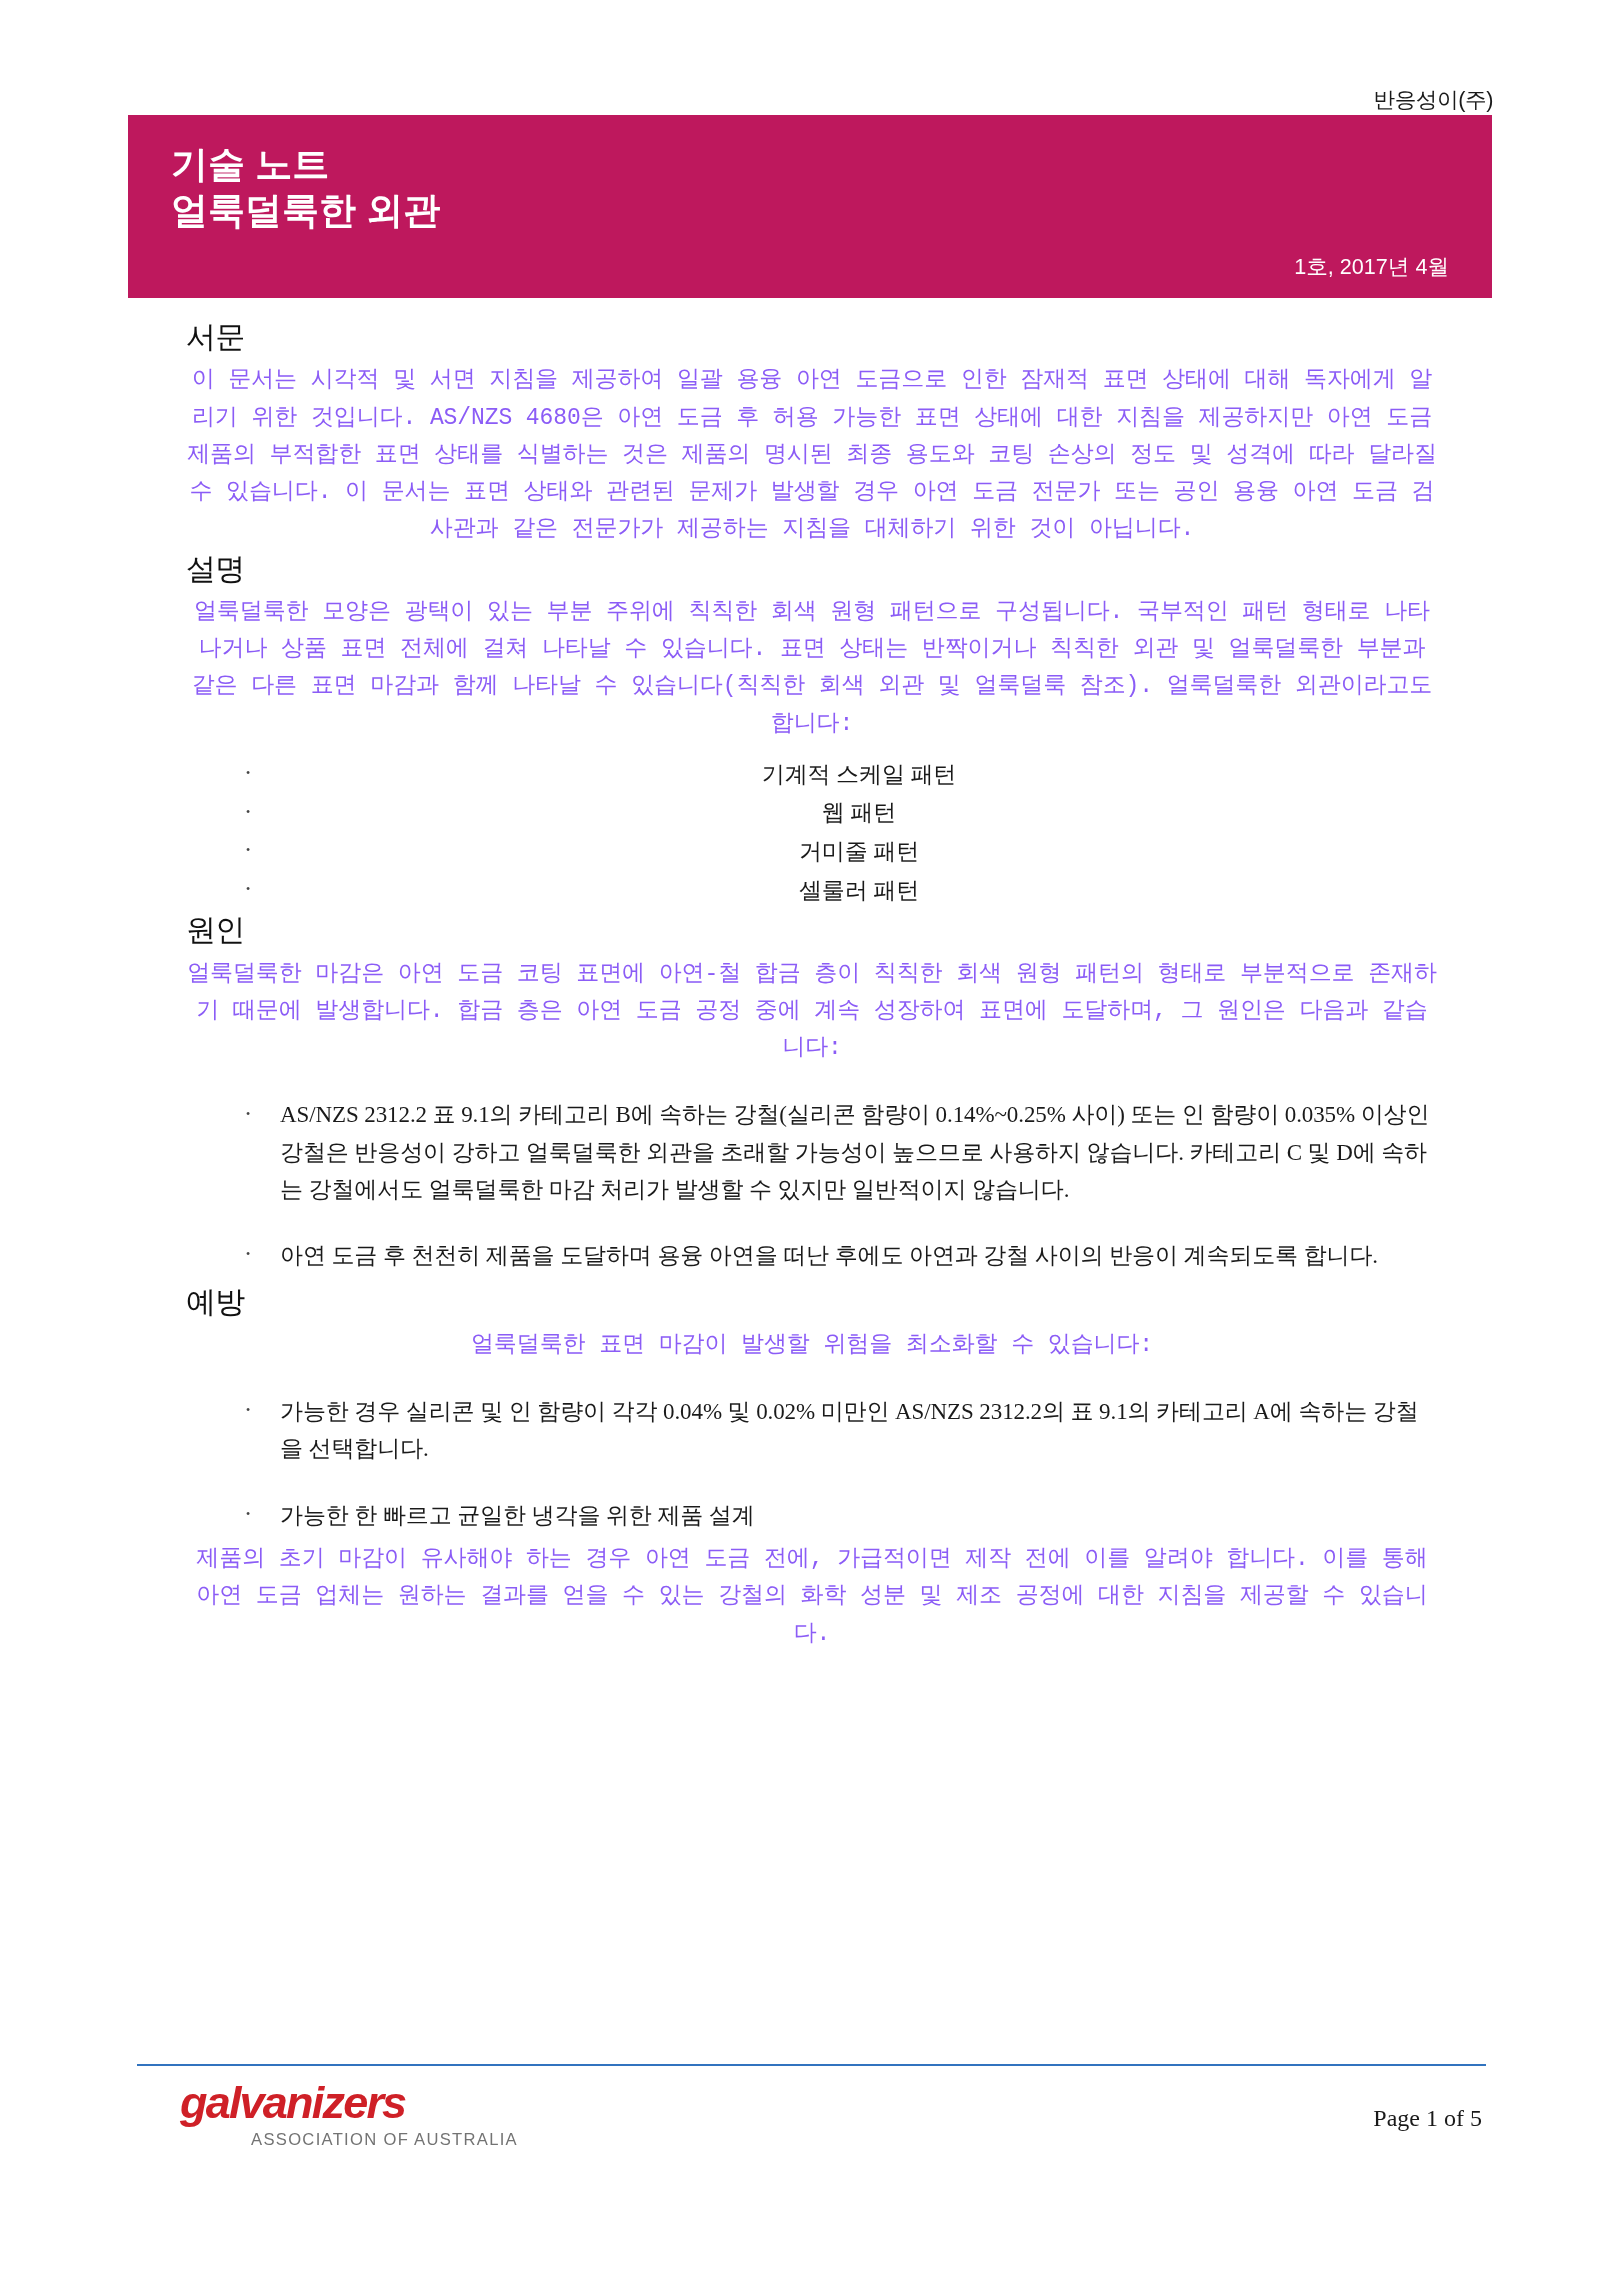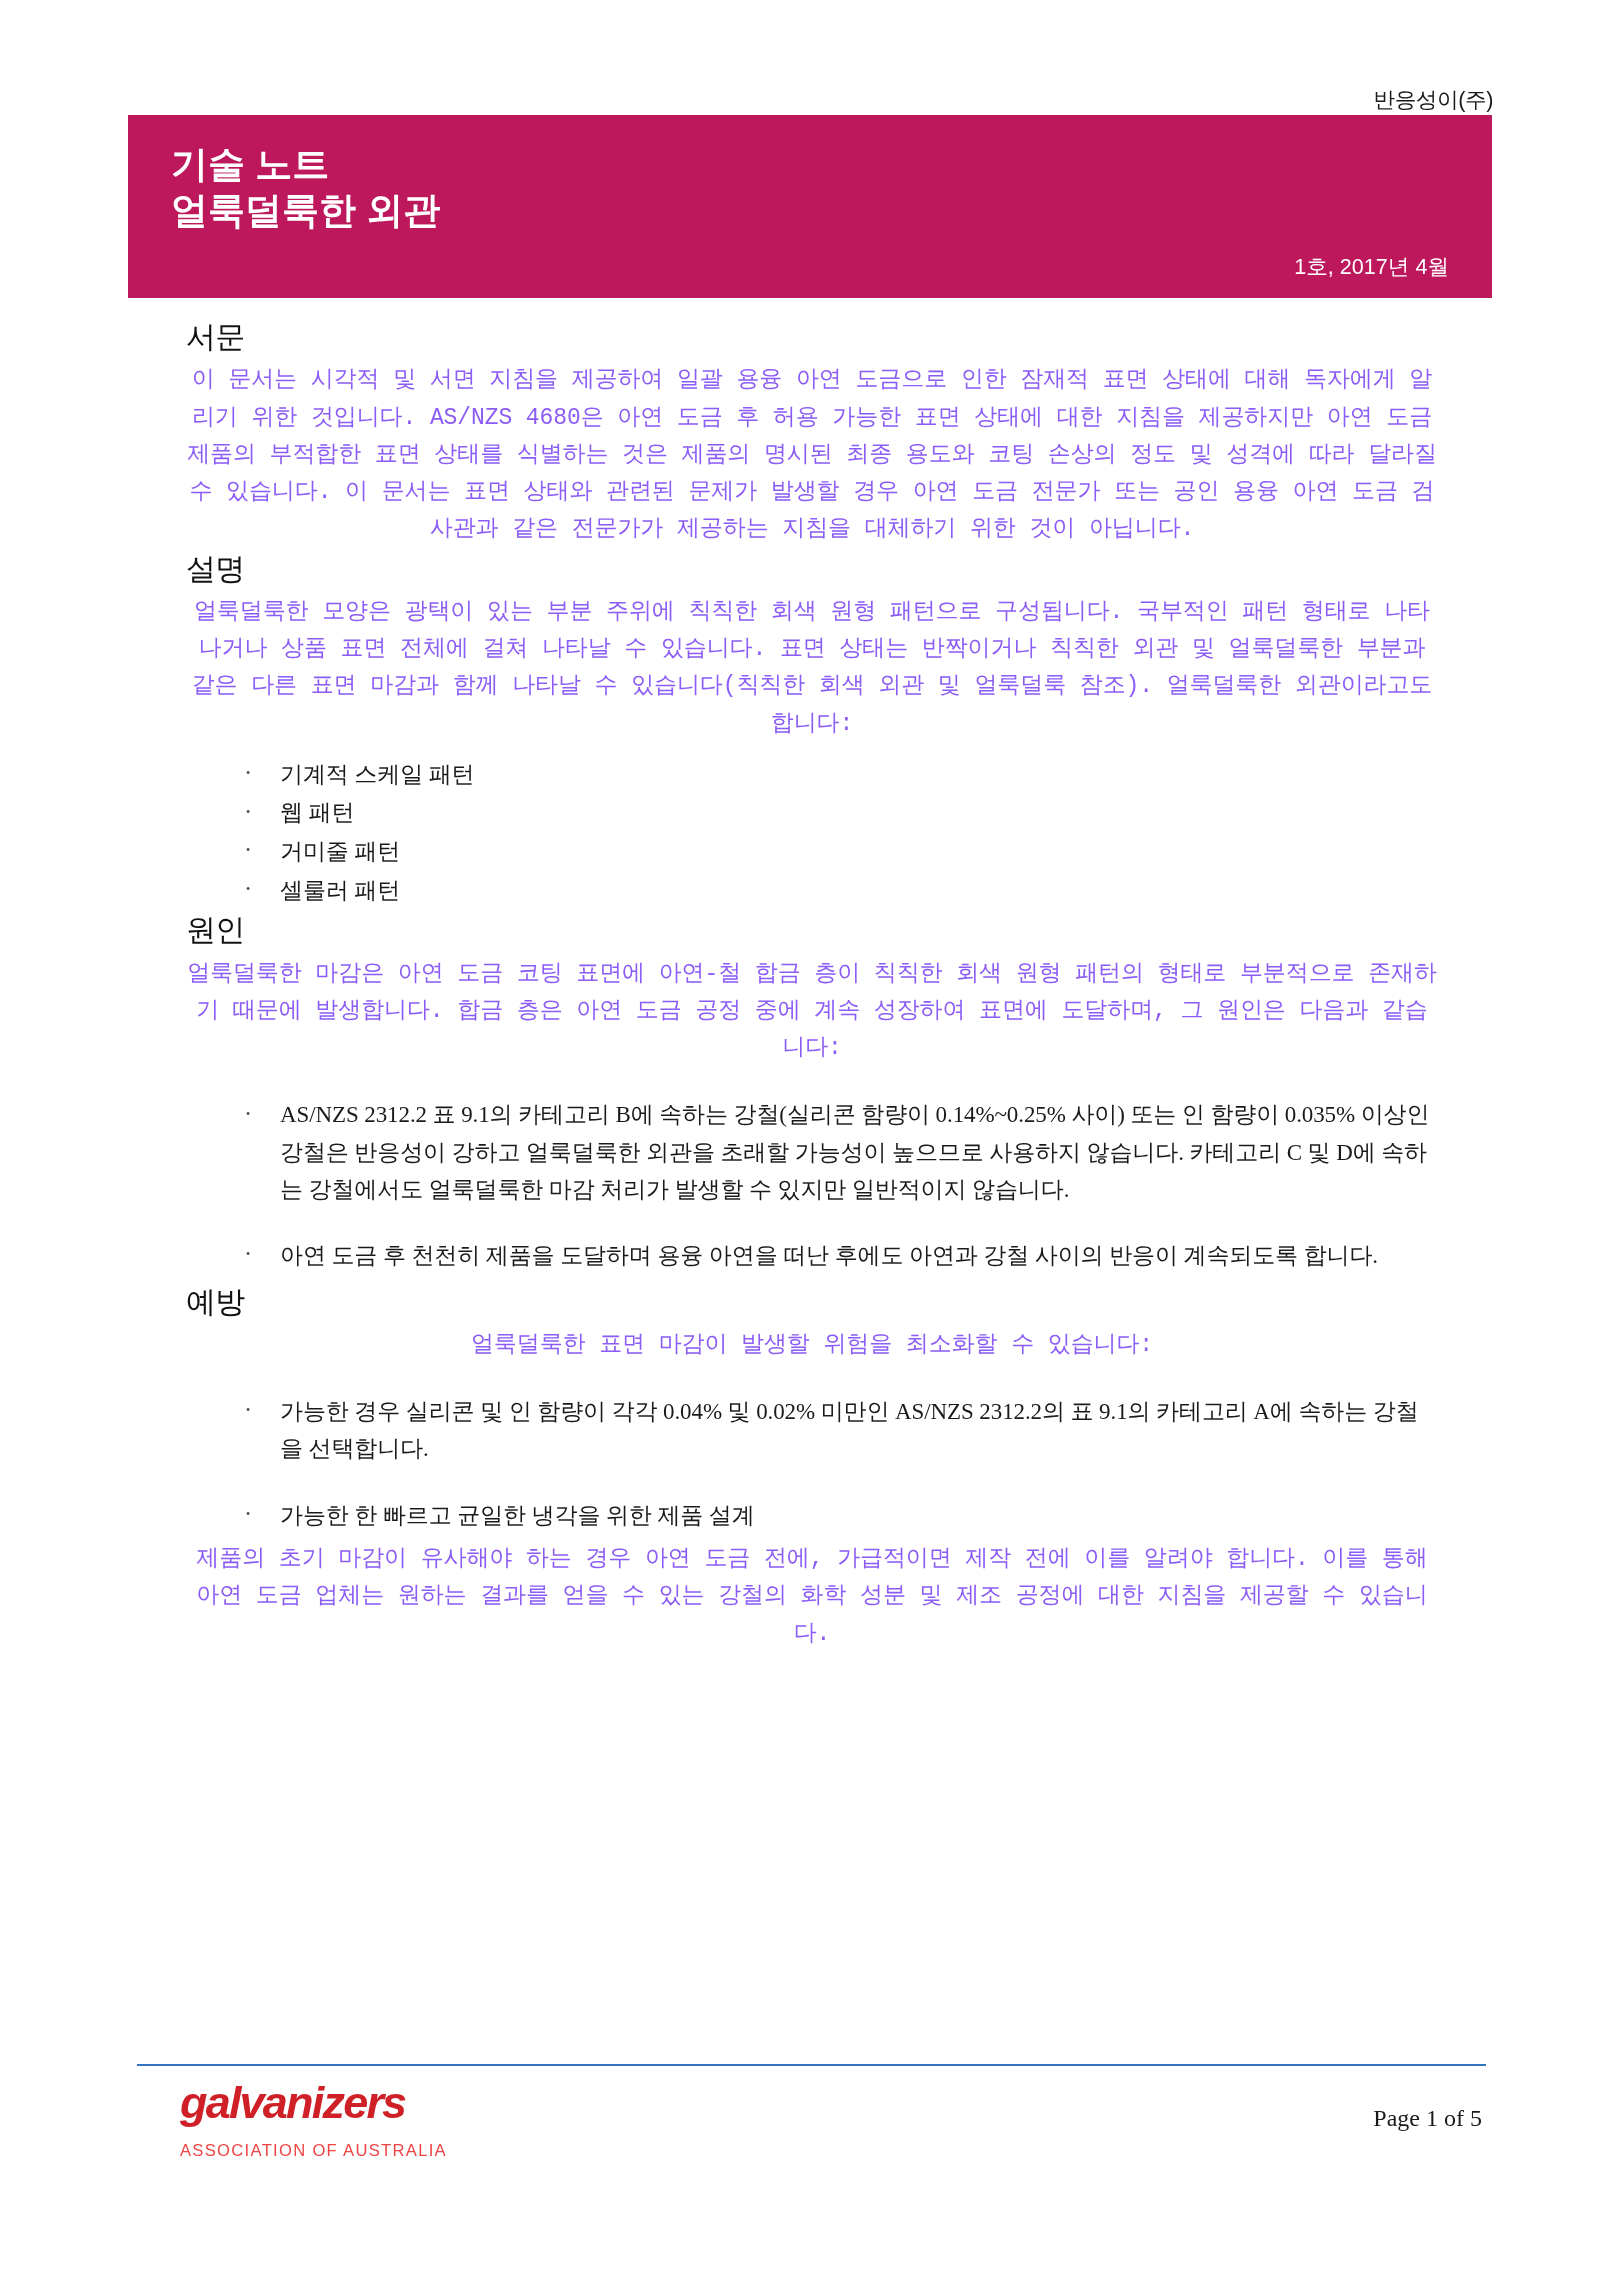"기계적 스케일 패턴" ul.bullets.tight li { text-align: none -> center }
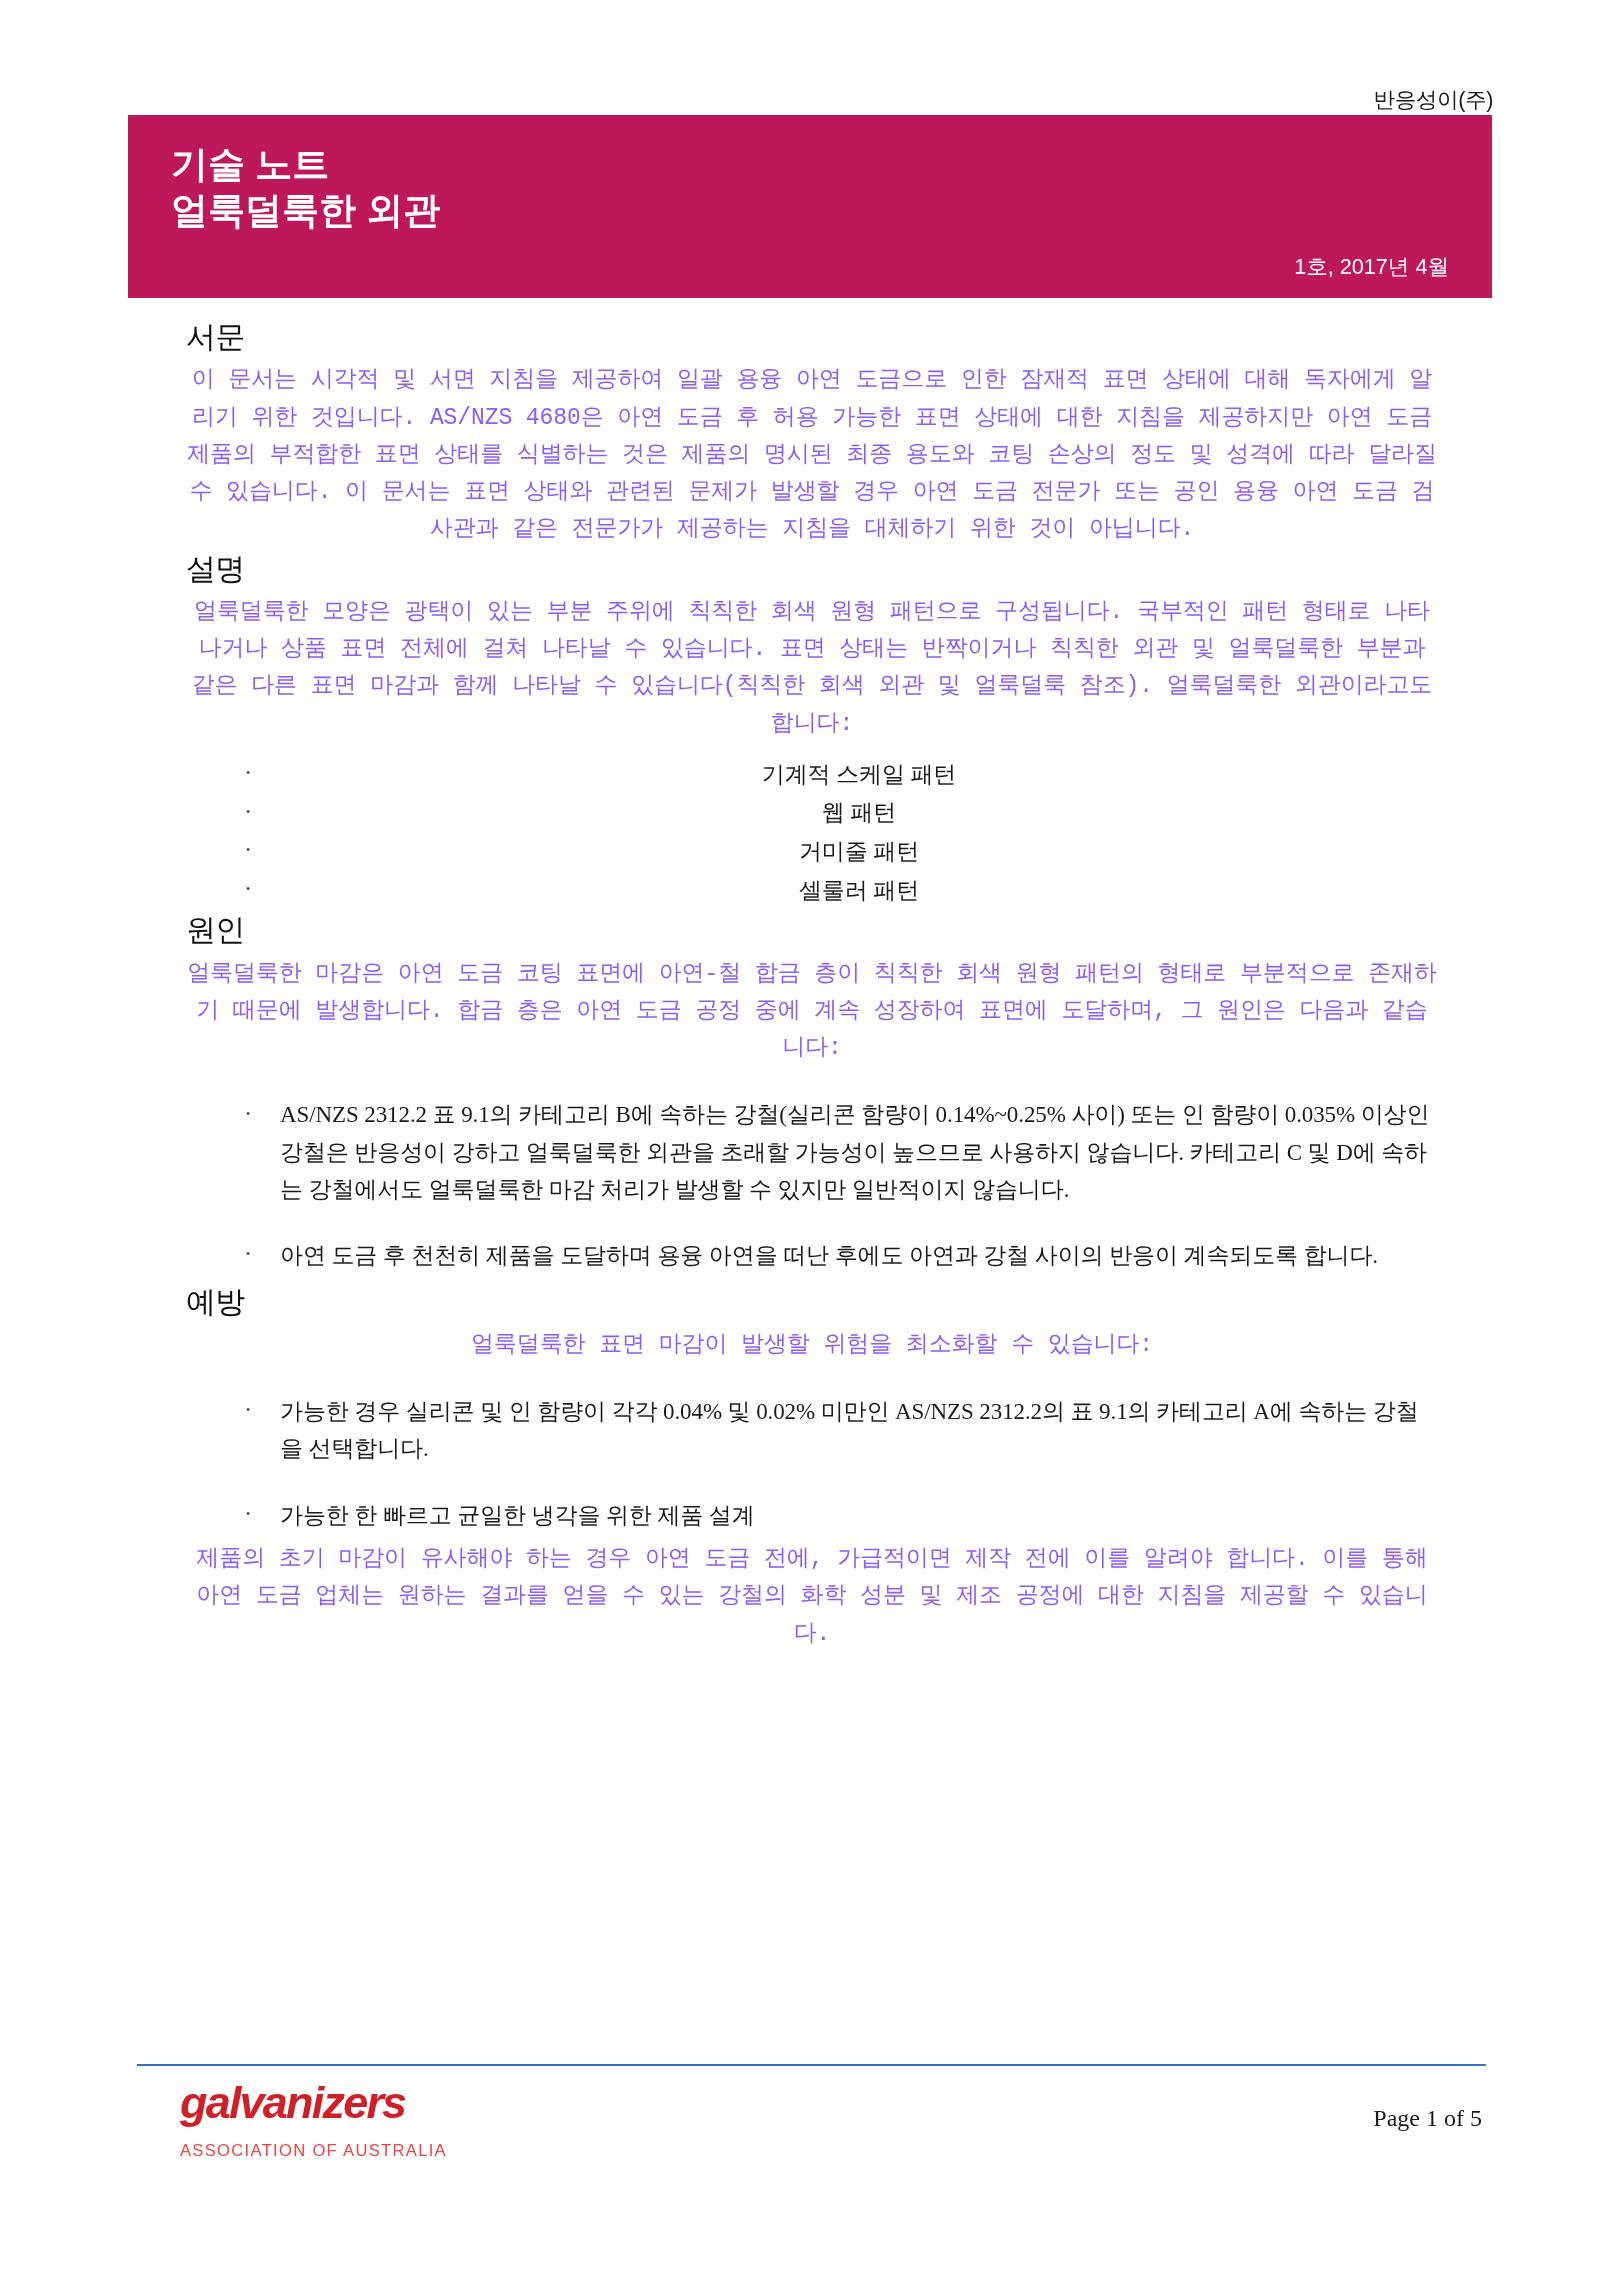"ASSOCIATION OF AUSTRALIA" .logo-sub { color: #ef4444 -> #737373; margin-top: 16px -> 5px; text-align: left -> right }
